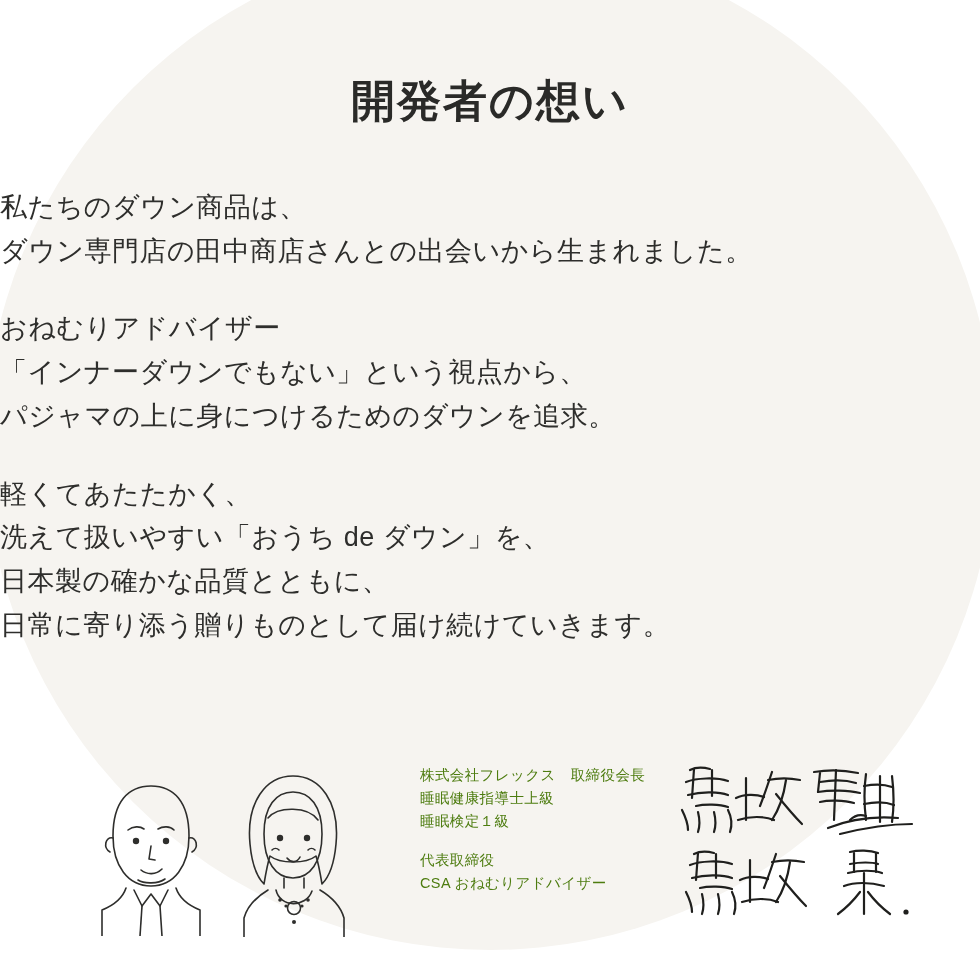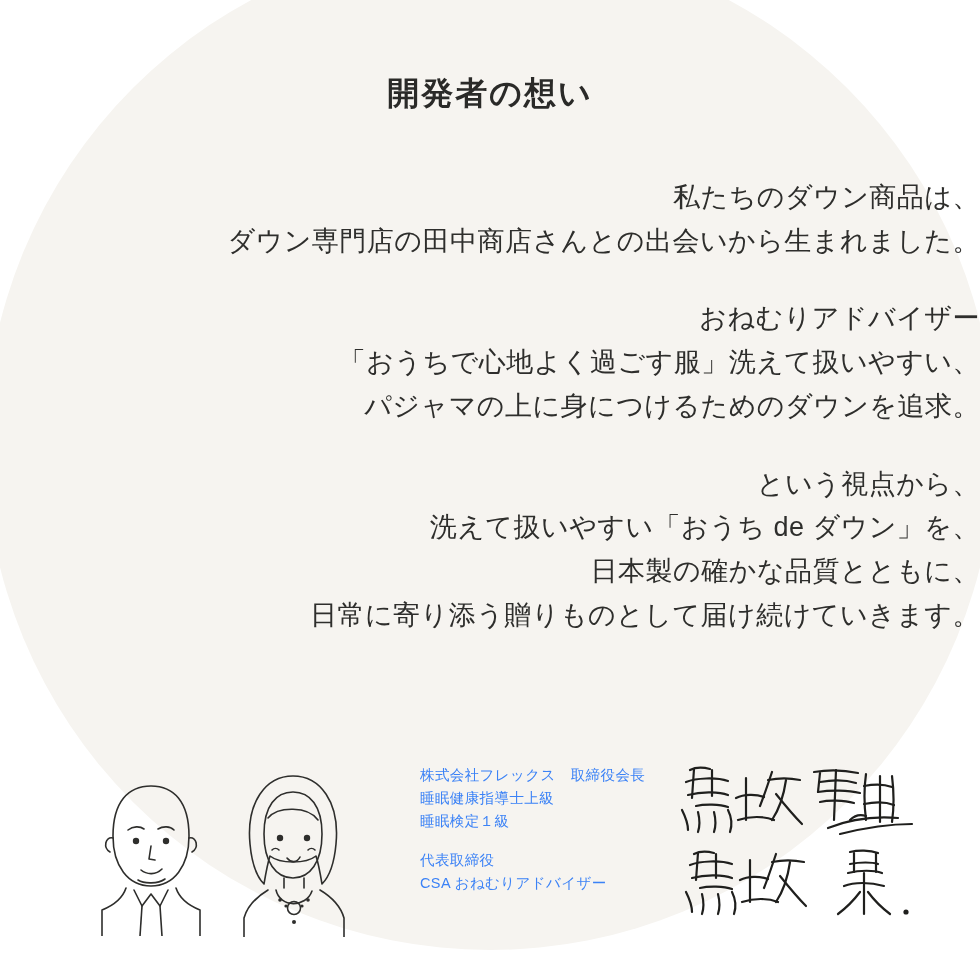"開発者の想い" .title { font-size: 32px -> 44px }
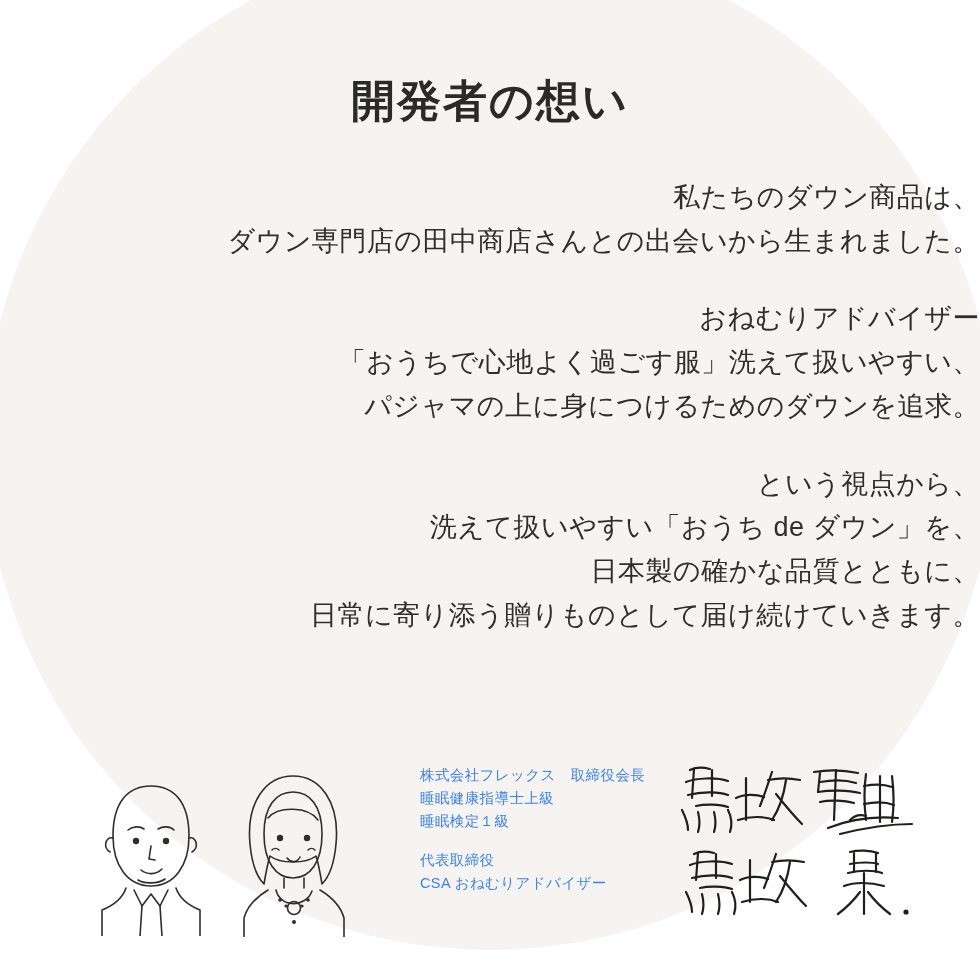"私たちのダウン商品は、" .body-copy { text-align: right -> left; top: 176px -> 186px }
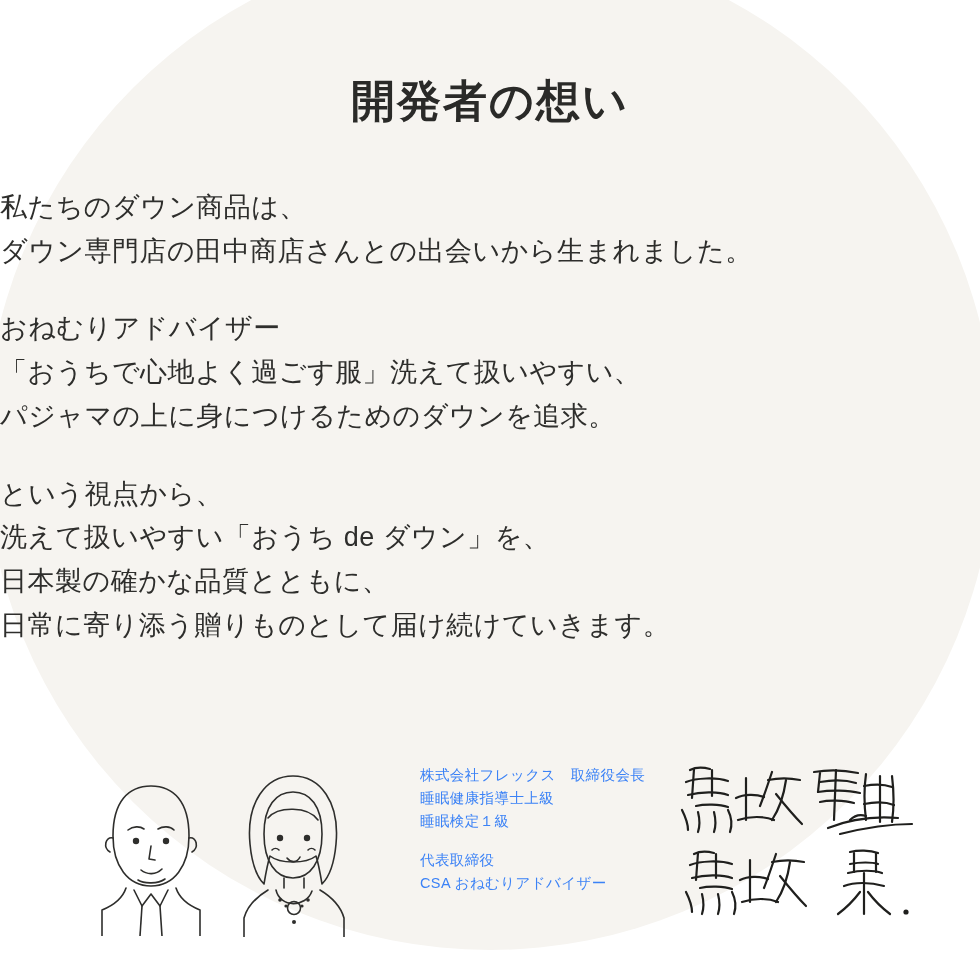"「おうちで心地よく過ごす服」洗えて扱いやすい、" span.line { text: おうちで心地よく過ごす服」洗えて扱いやすい -> インナーダウンでもない」という視点から }
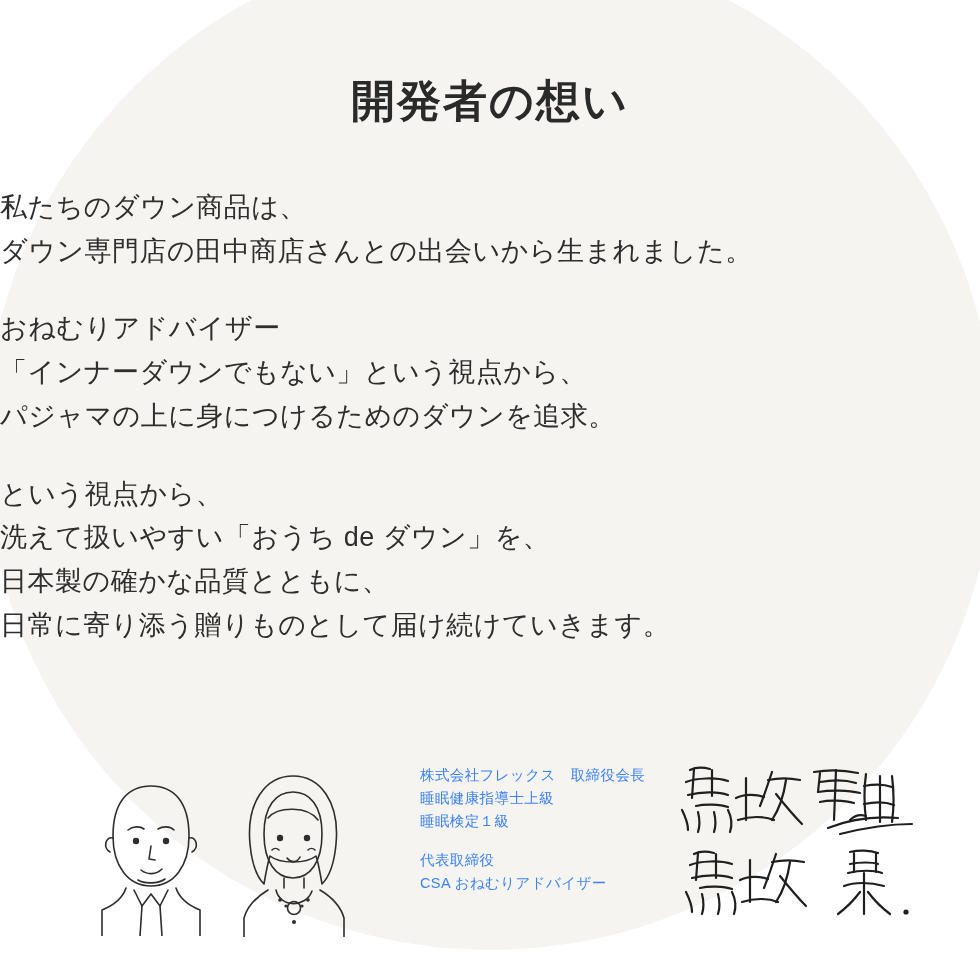"という視点から、" span.line { text: という視点から -> 軽くてあたたかく }
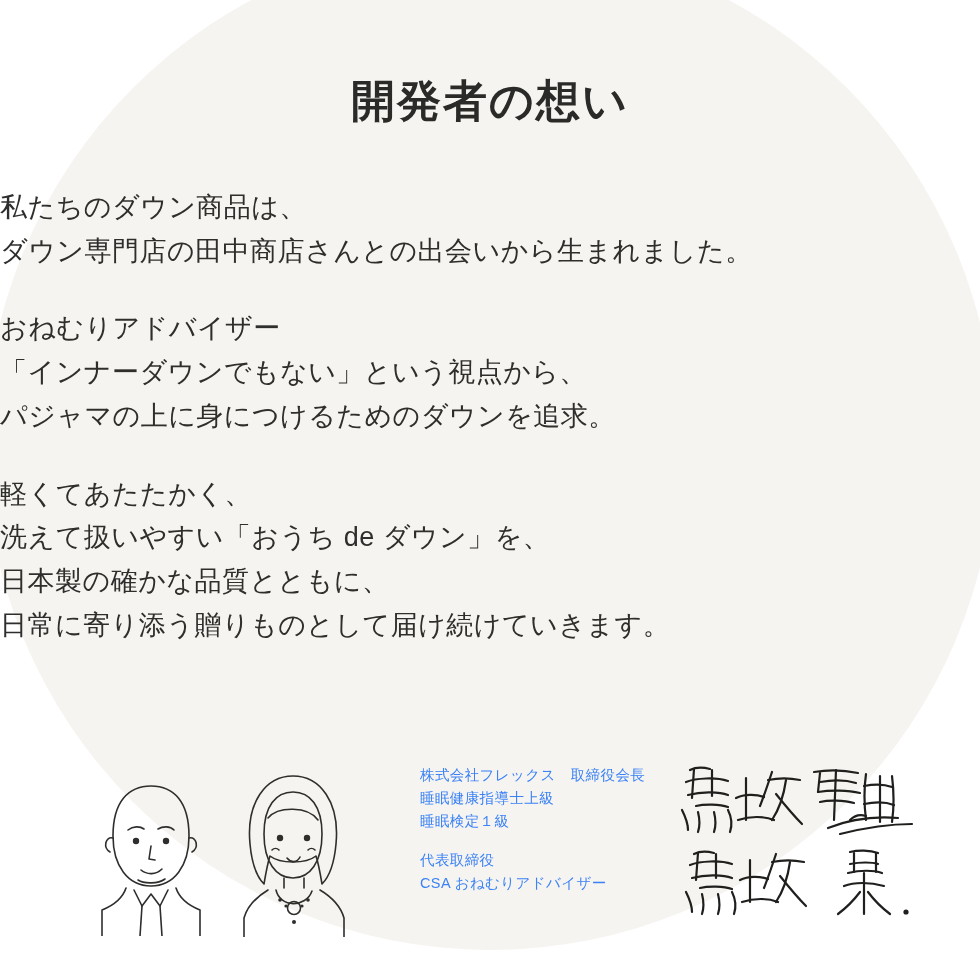"株式会社フレックス 取締役会長" .credits { color: #3b82f6 -> #4d7c0f }
